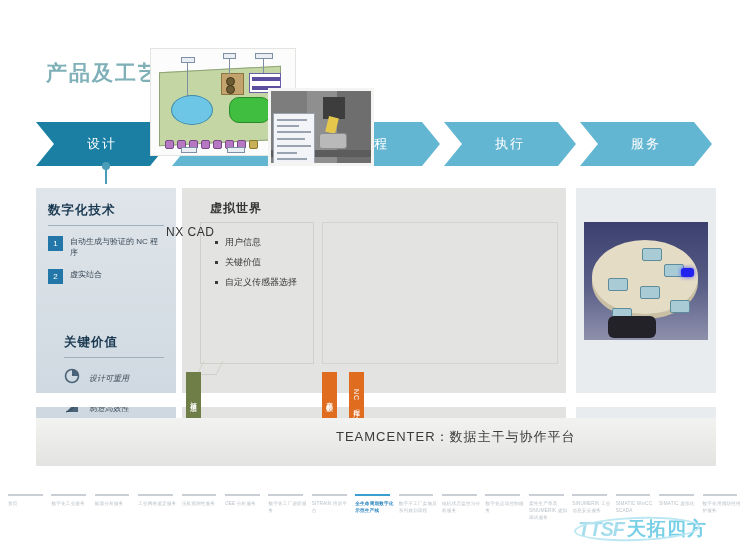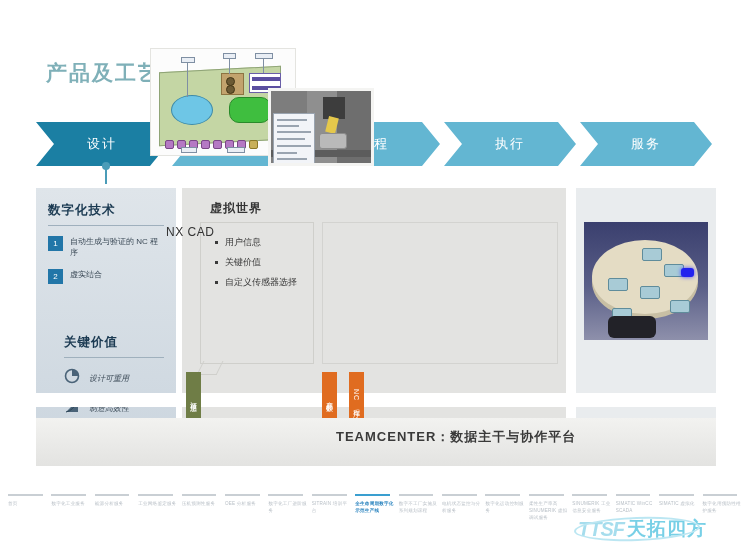"TEAMCENTER：数据主干与协作平台" #teamcenter-label { font-weight: 700 -> 400 }
